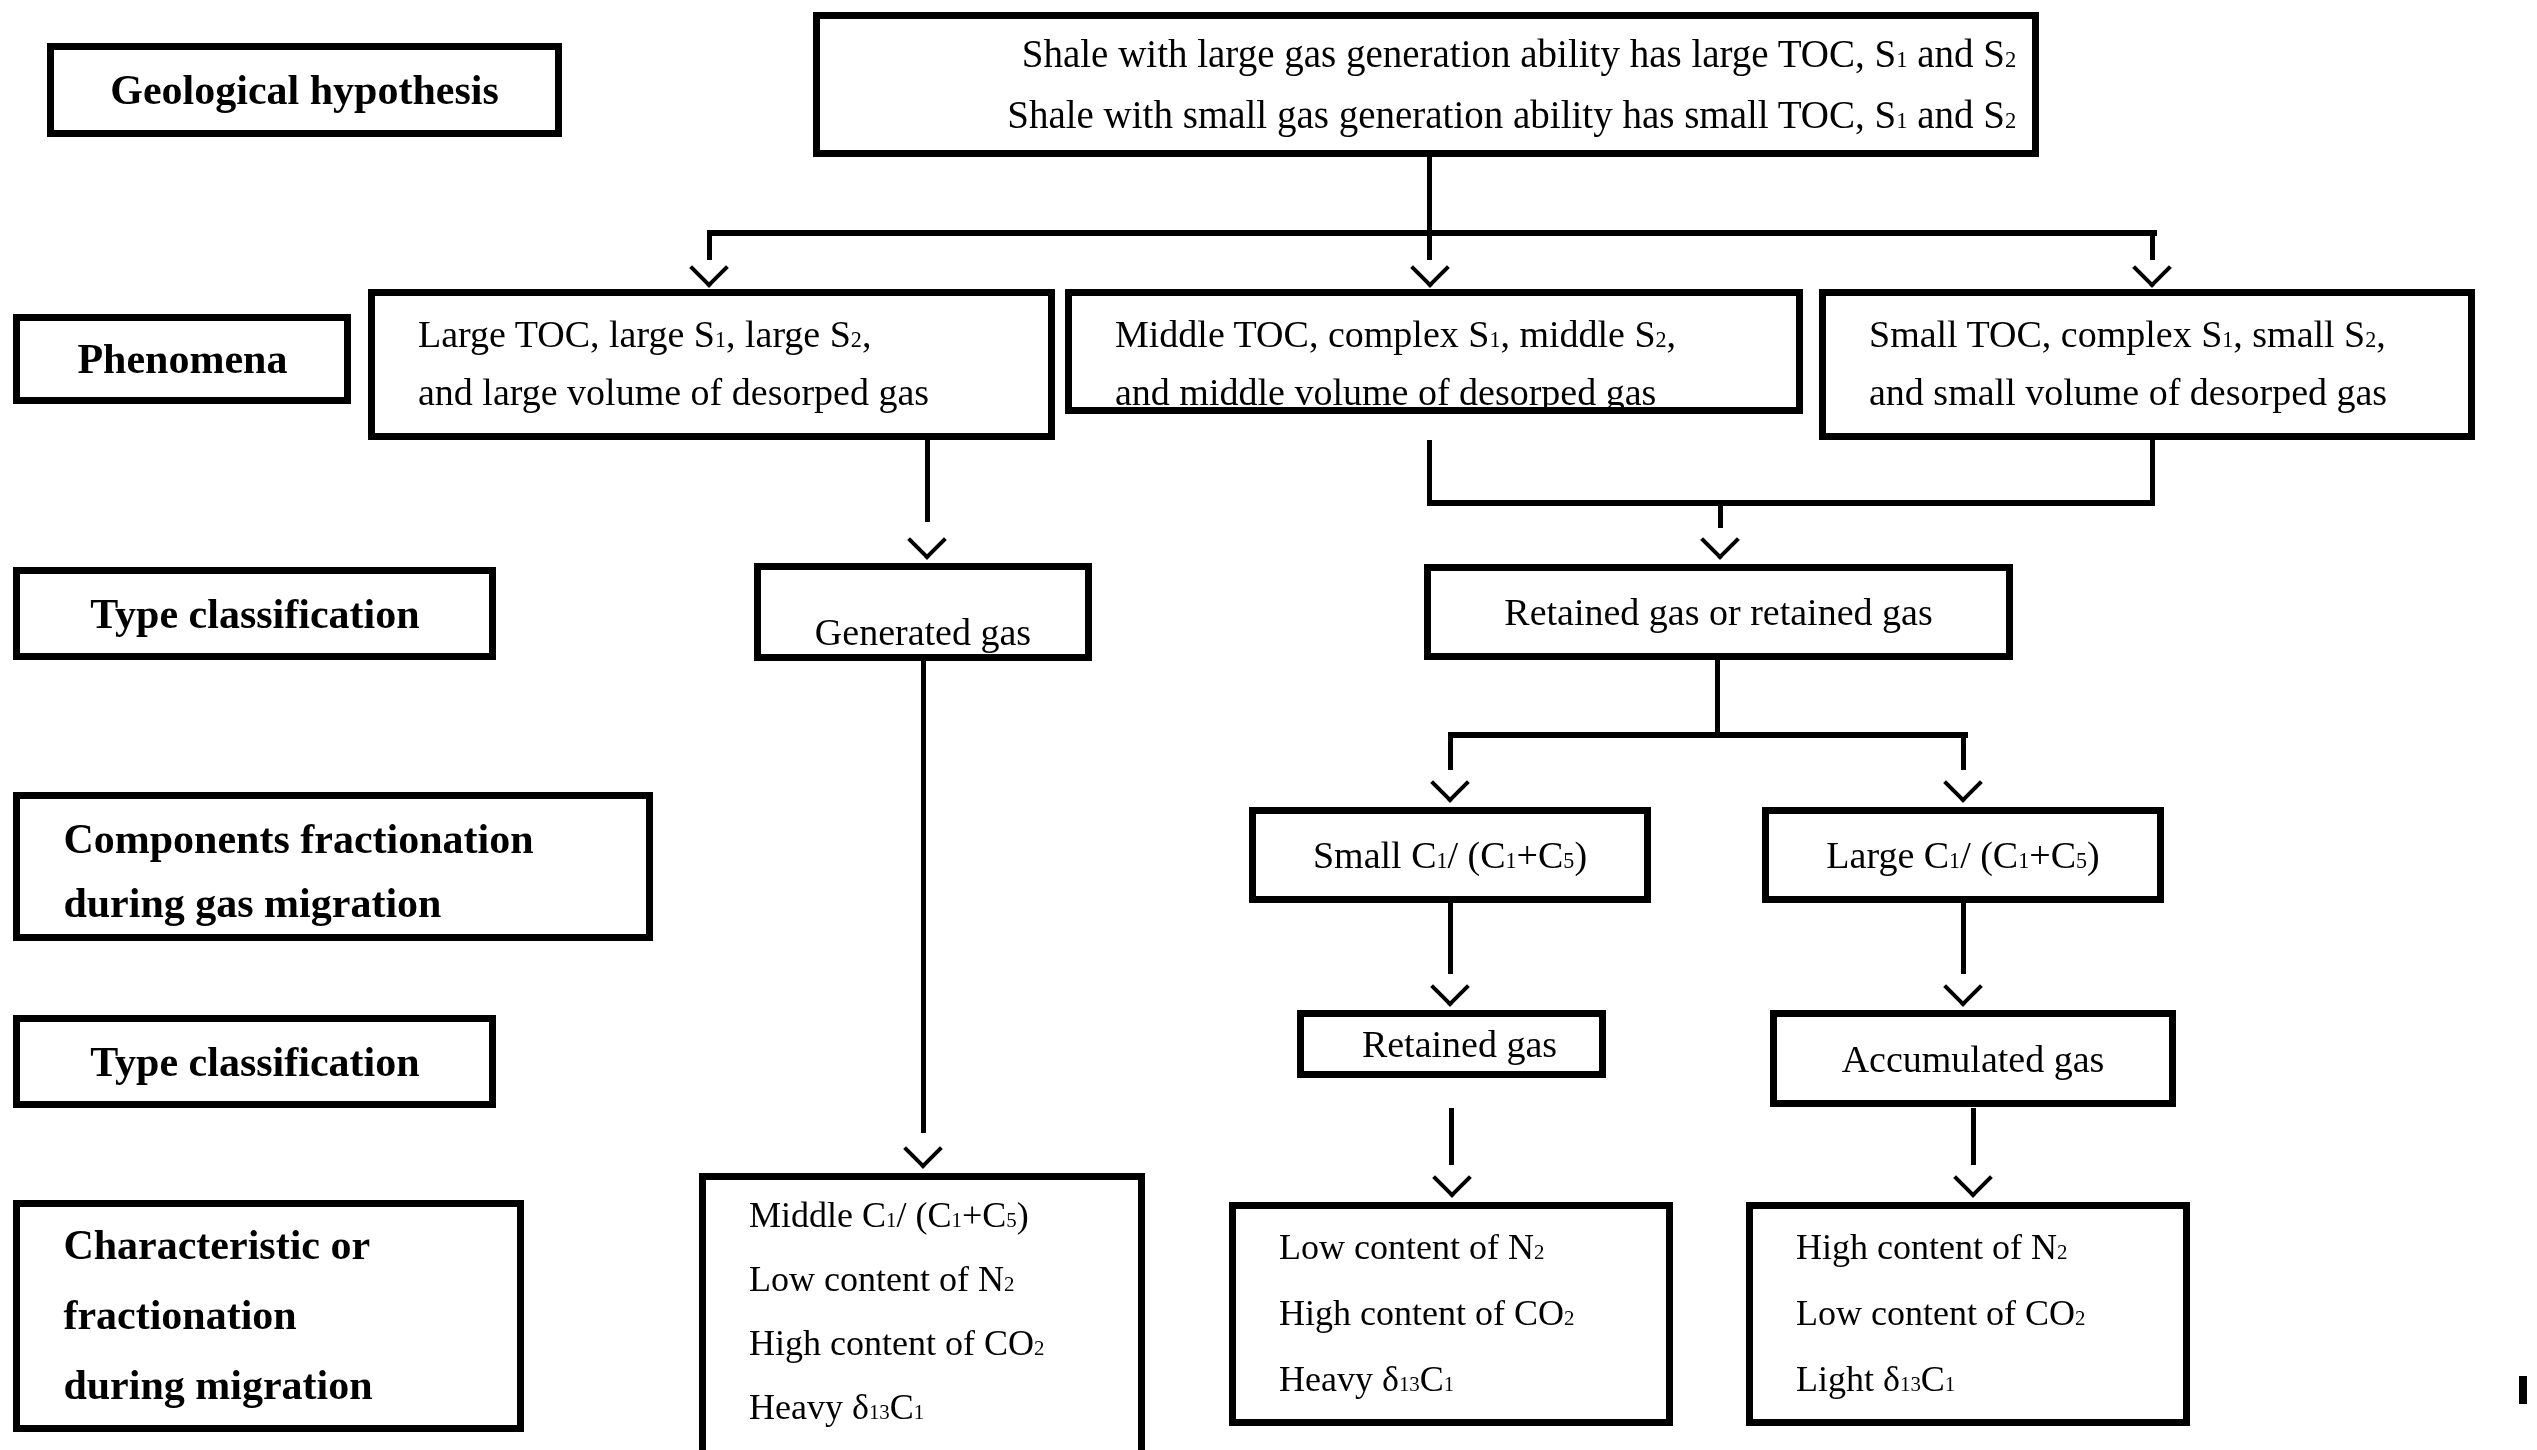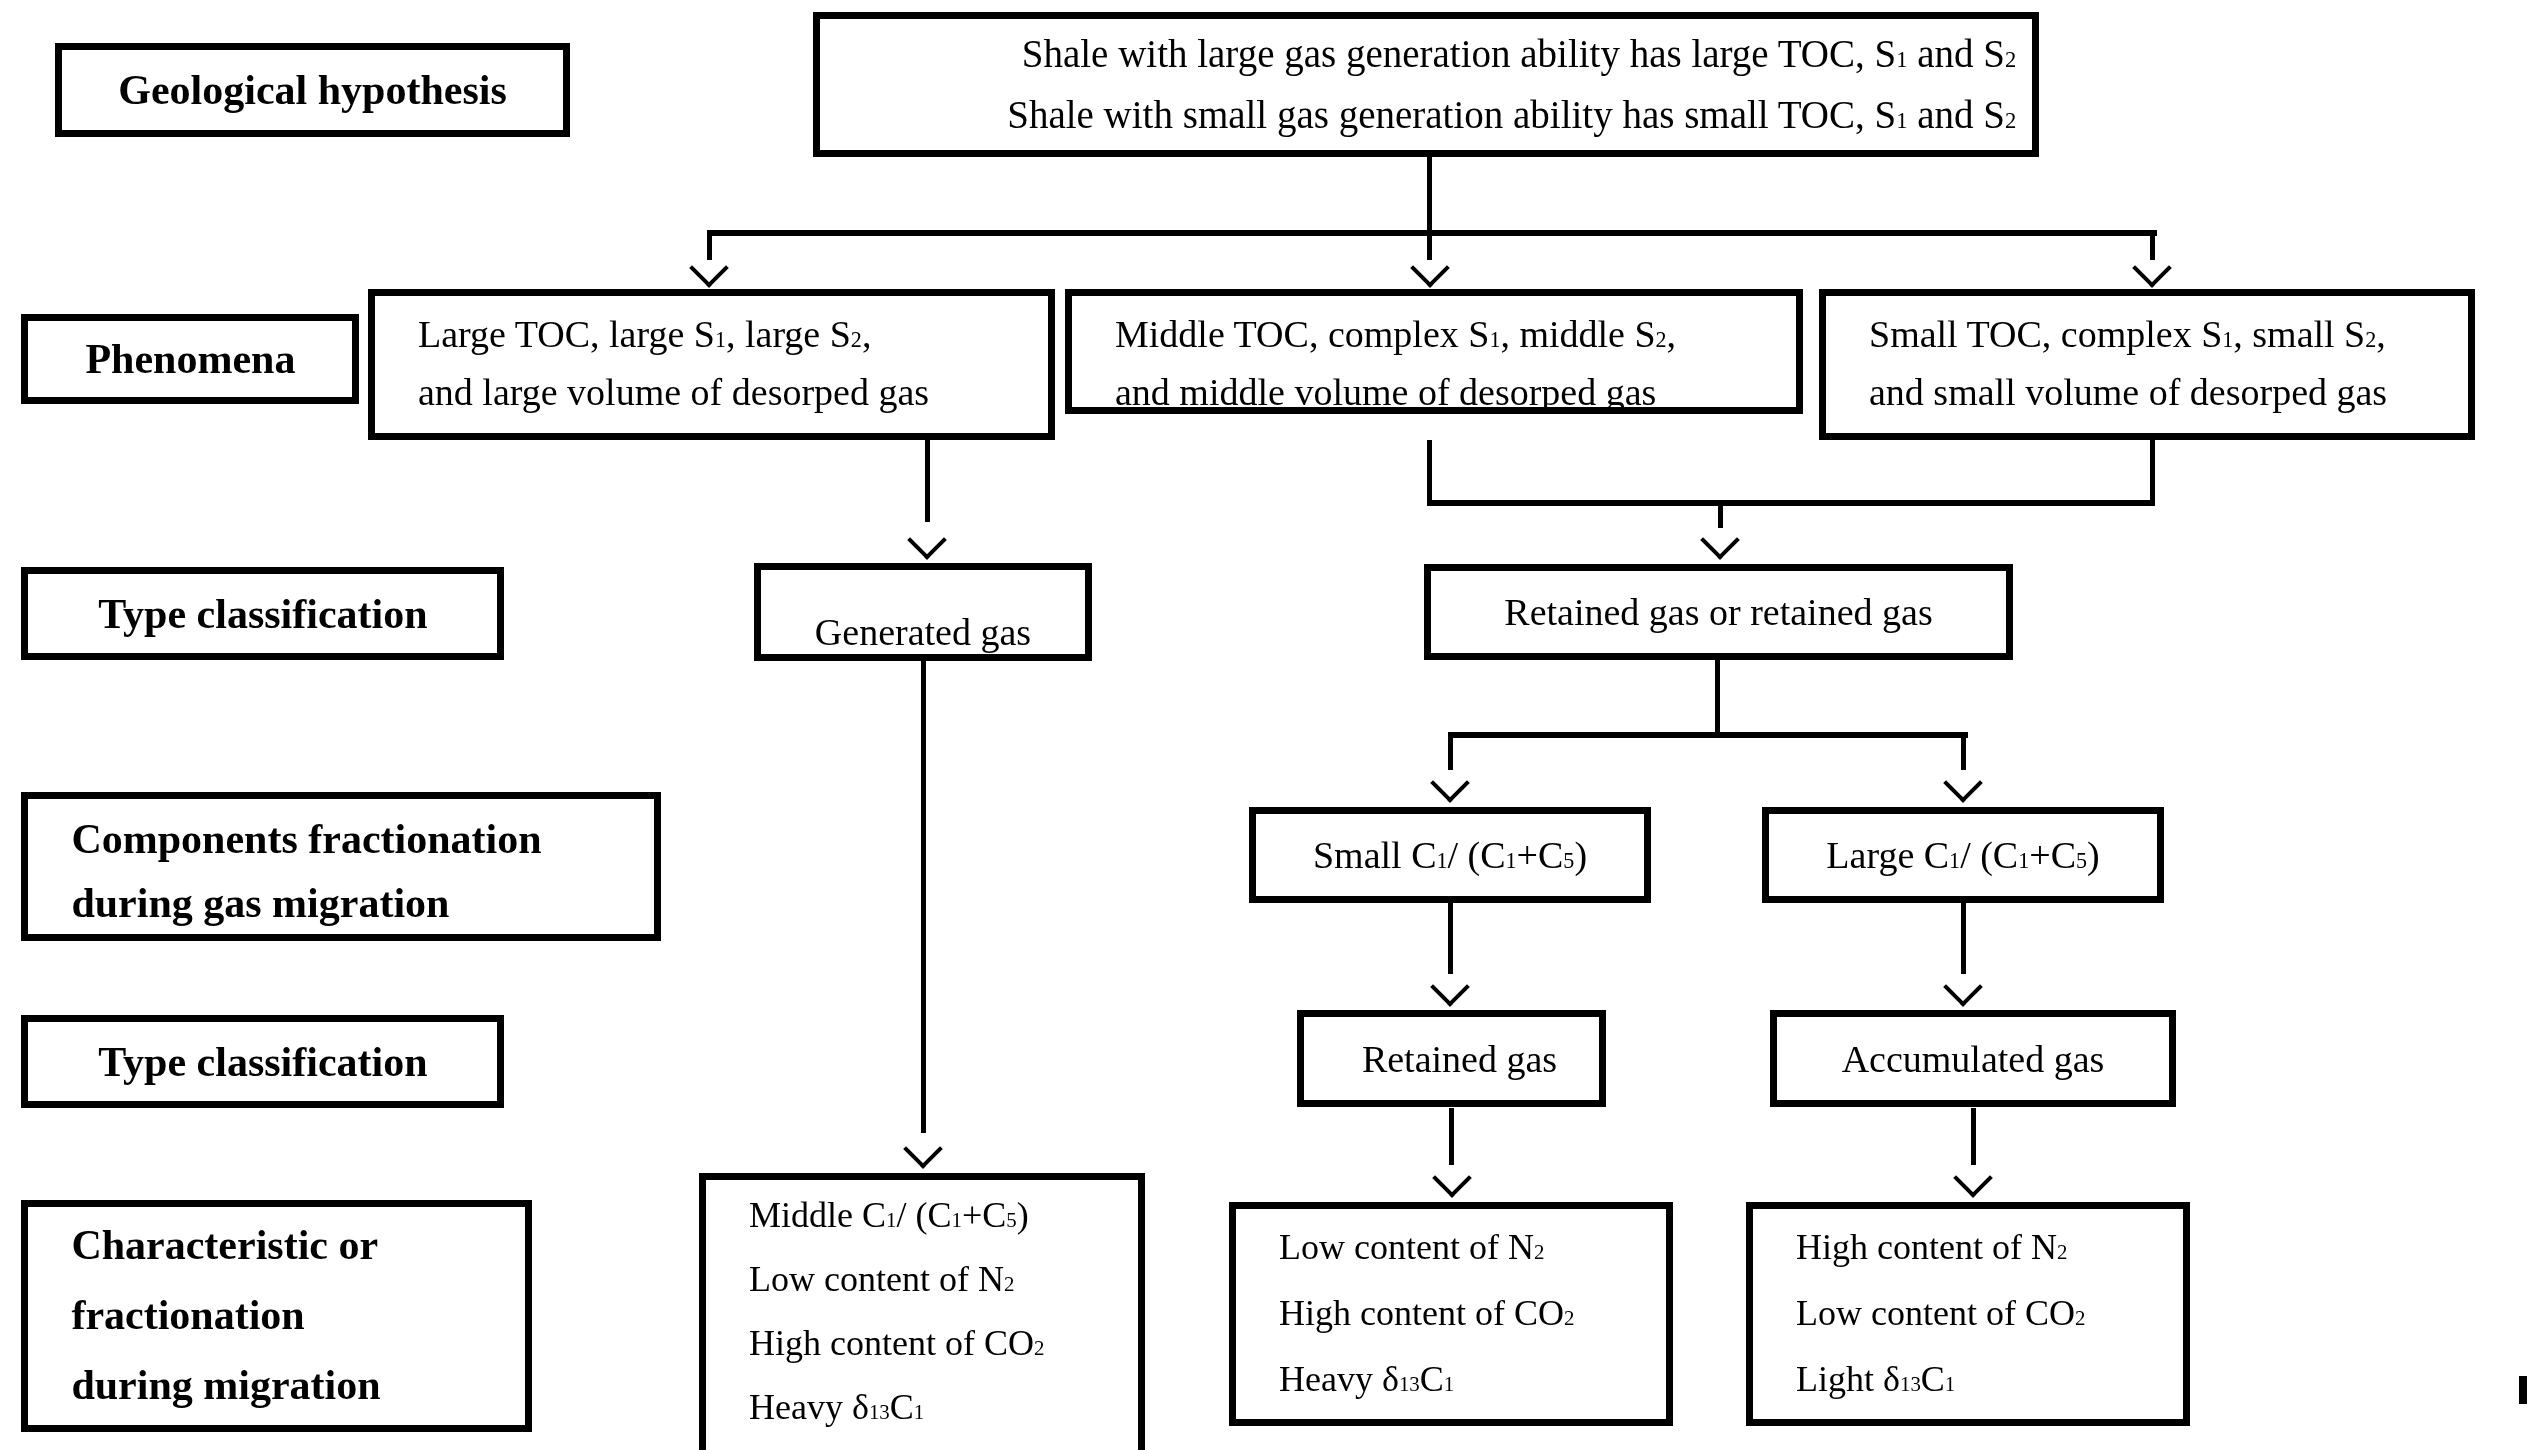"Geological hypothesis" .label { margin-left: 8px -> none }
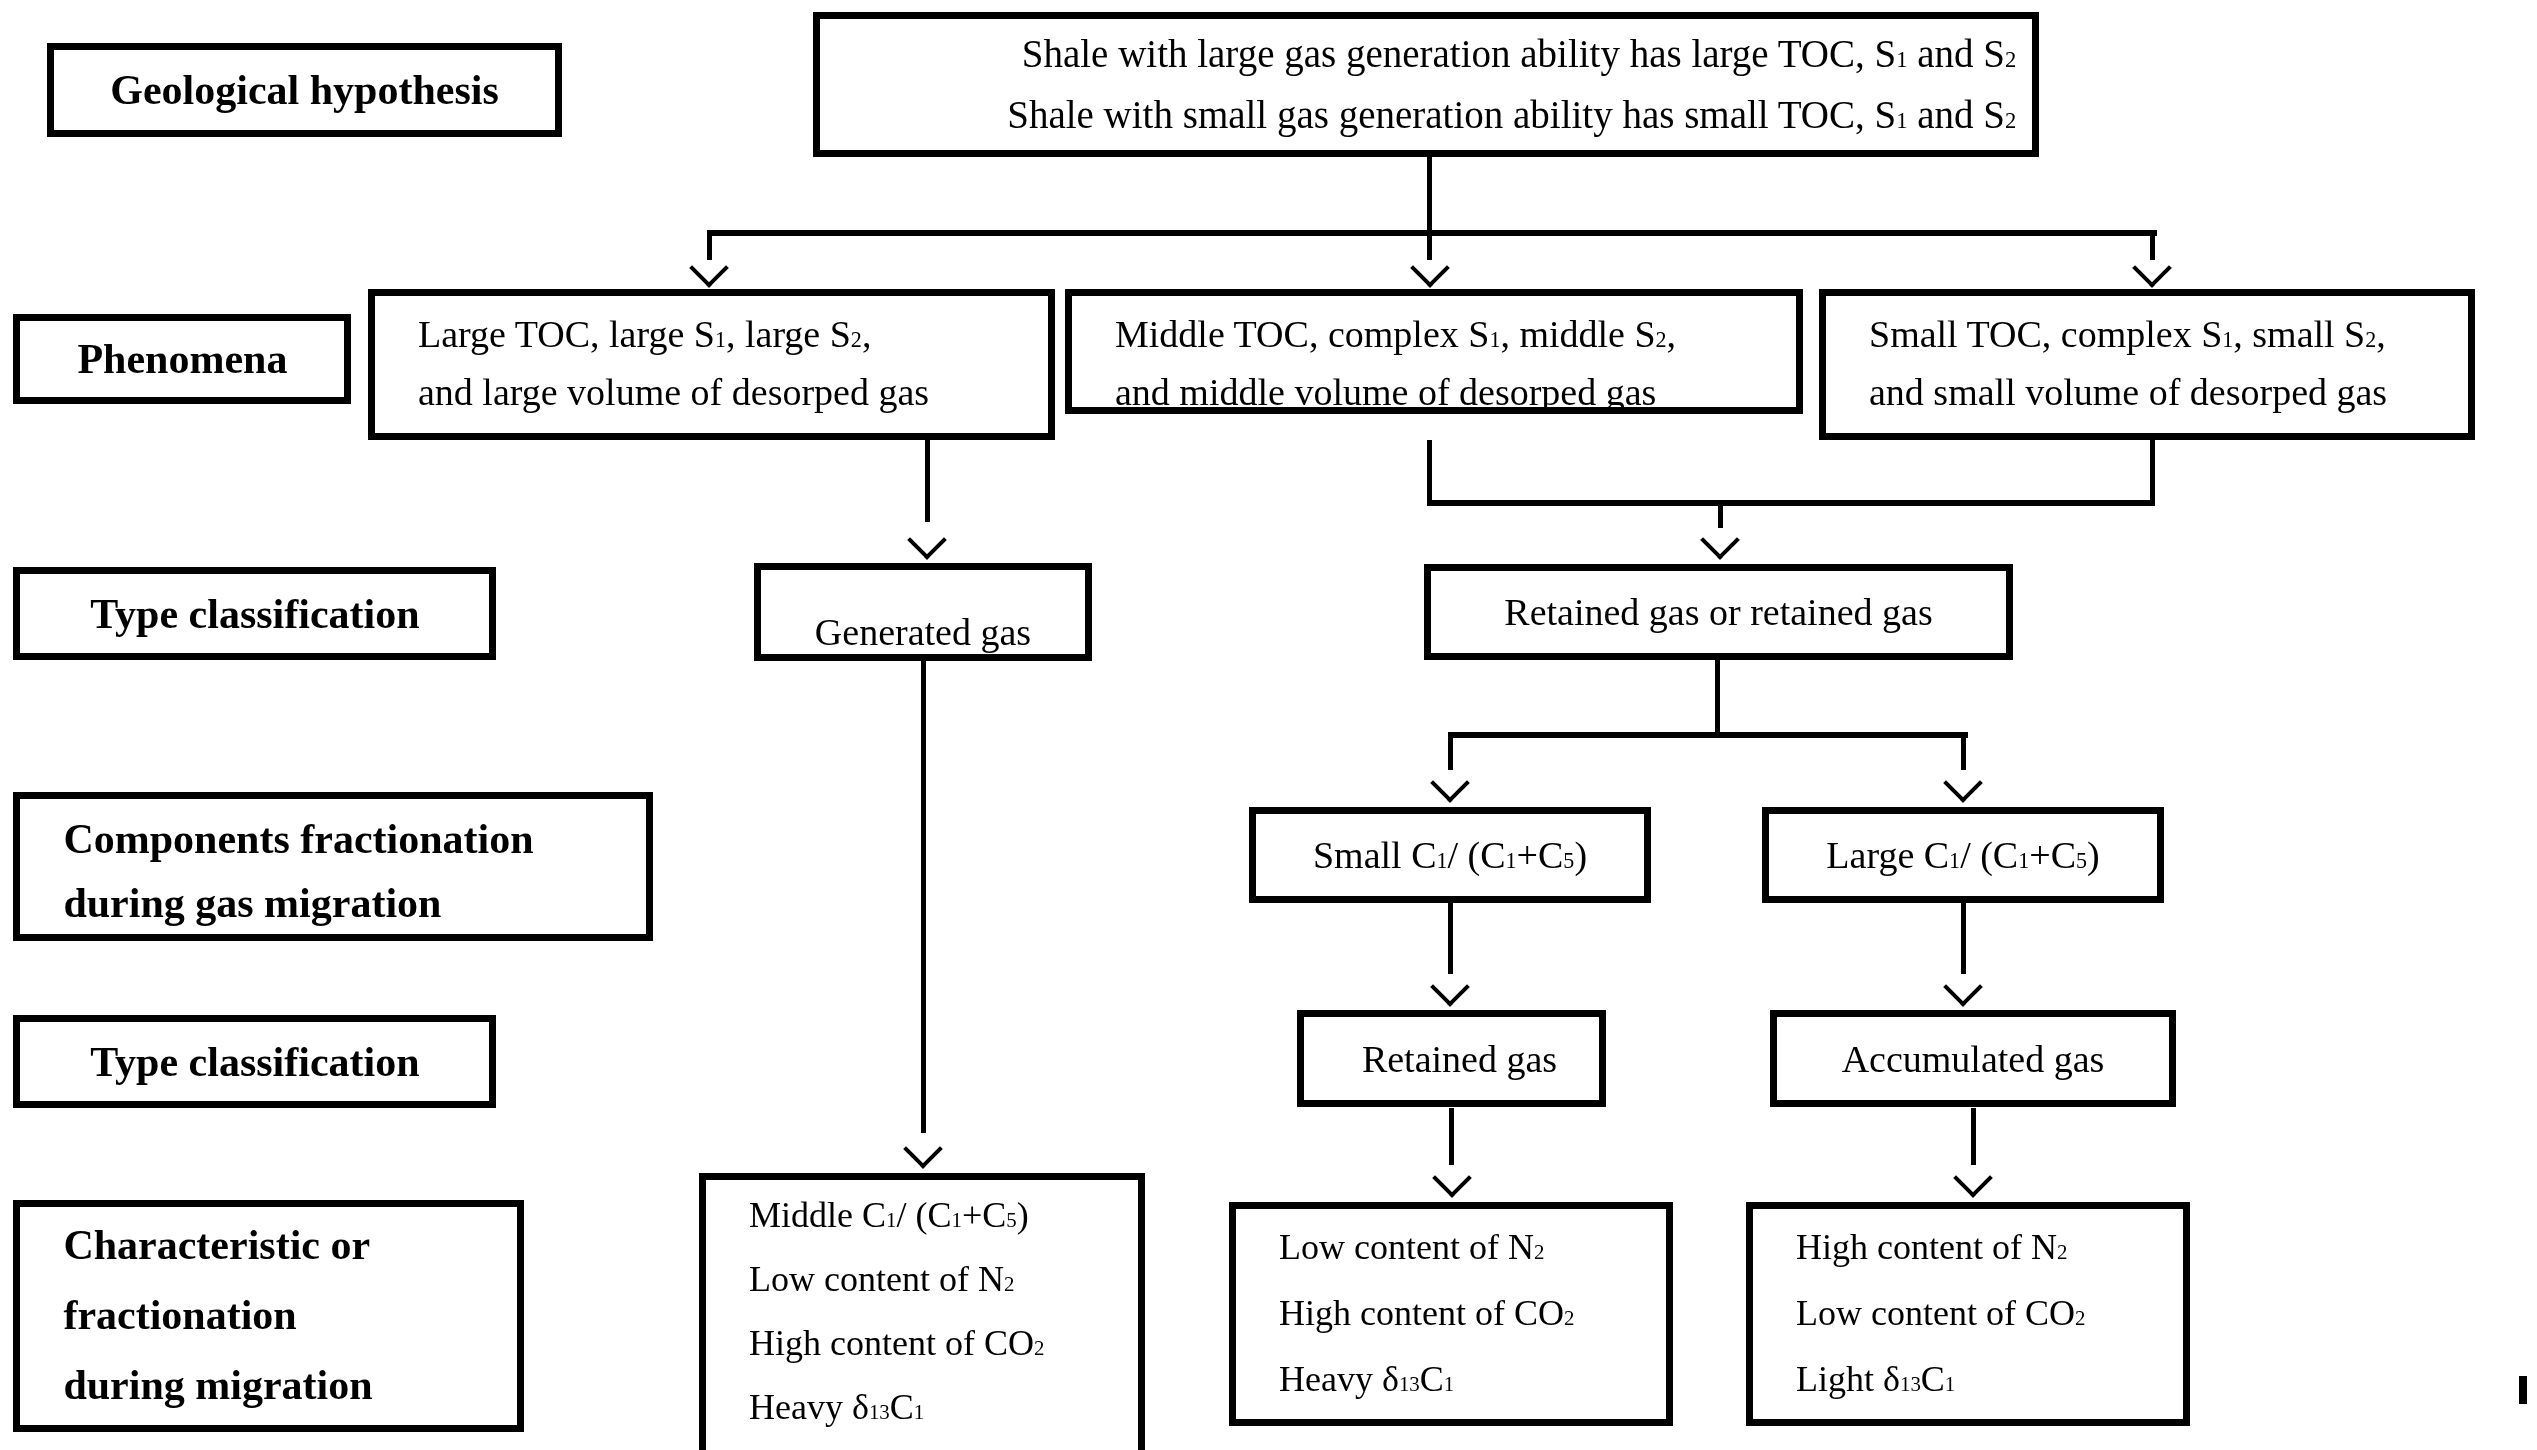"Retained gas" div.box { height: 97px -> 68px }
